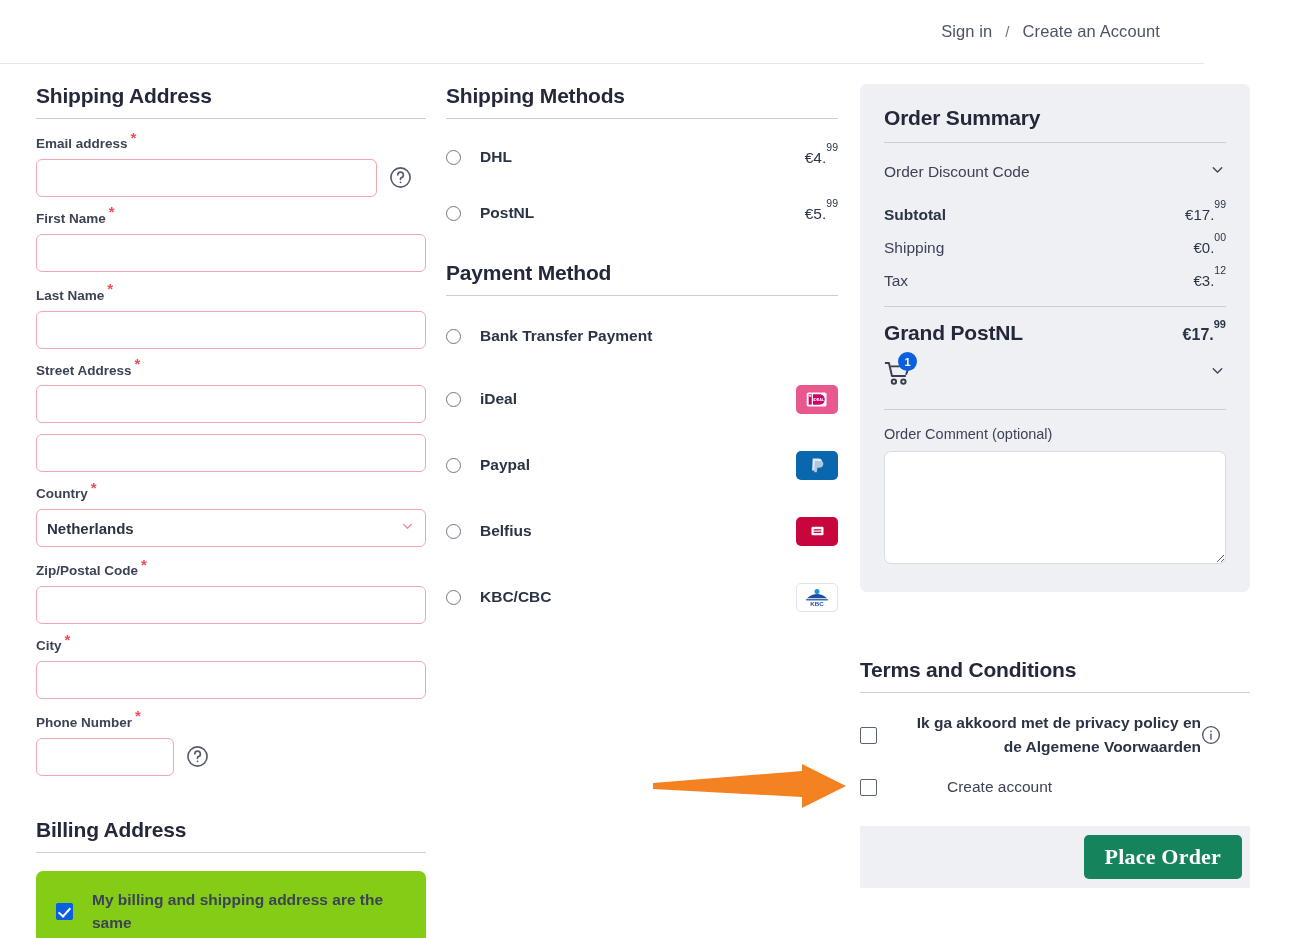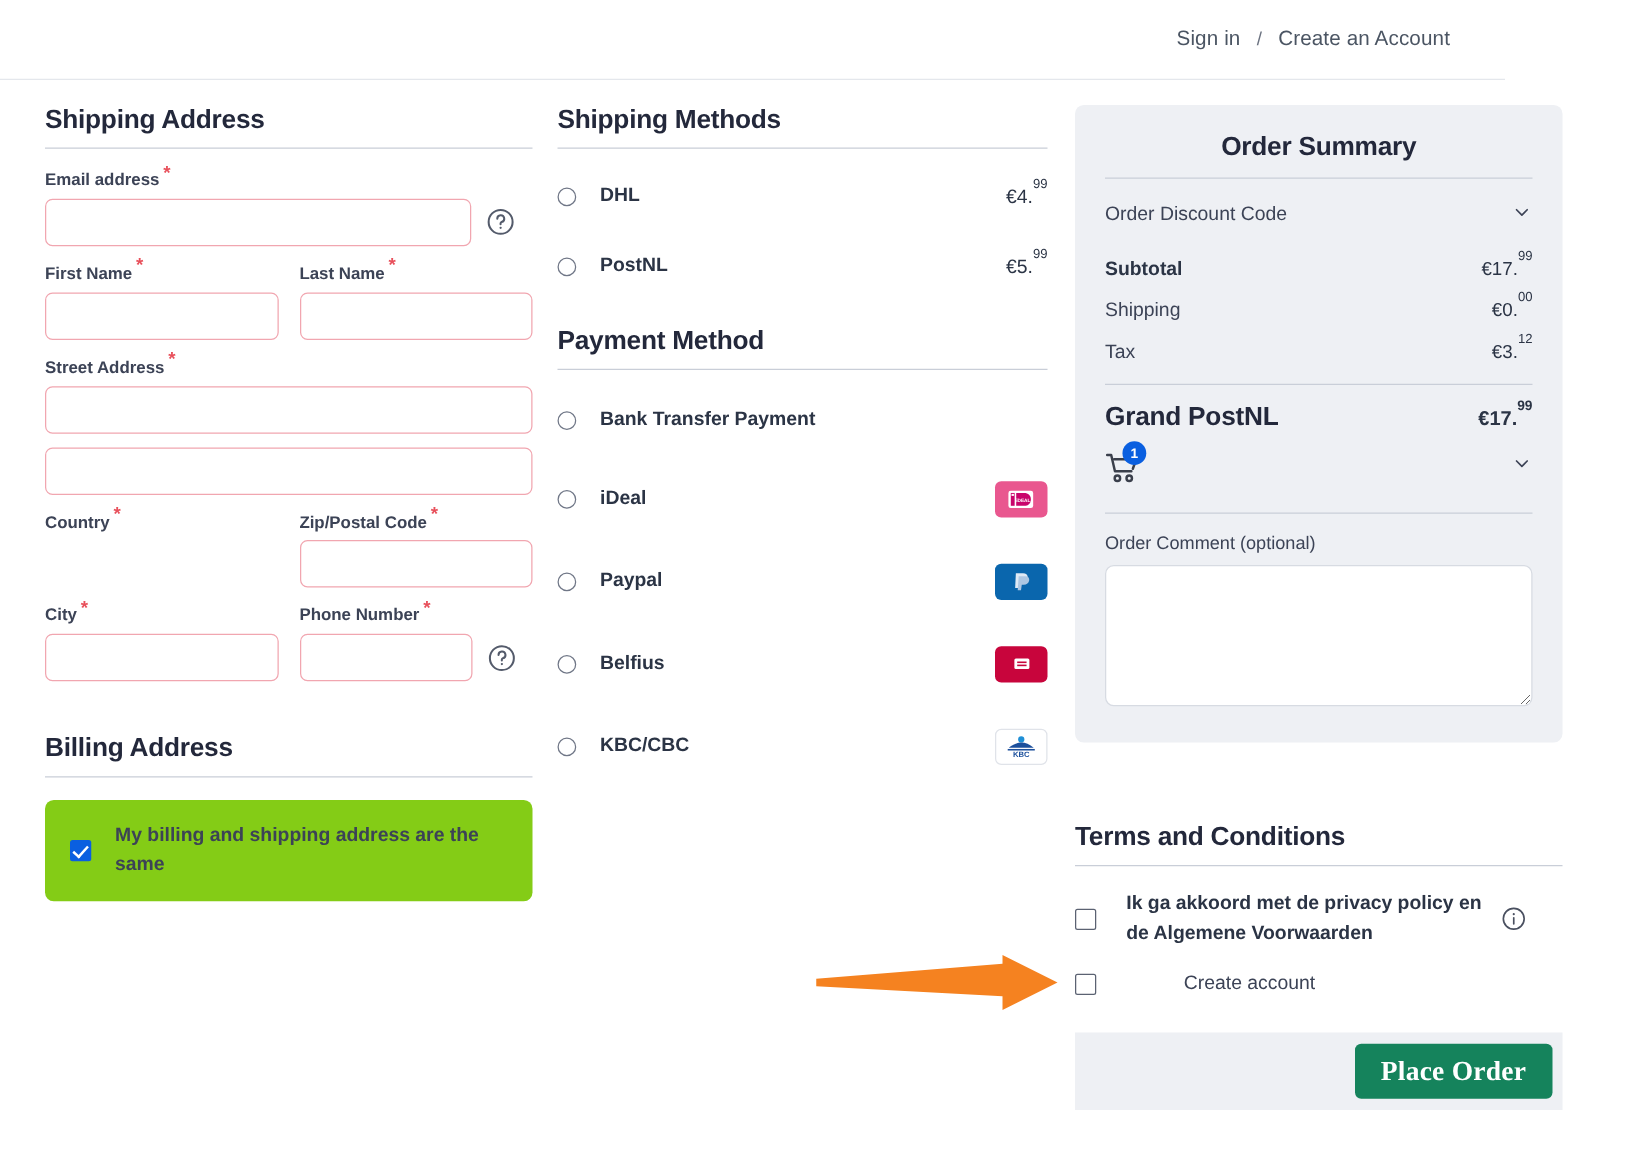"Order Summary" .panel-title { text-align: center -> none }
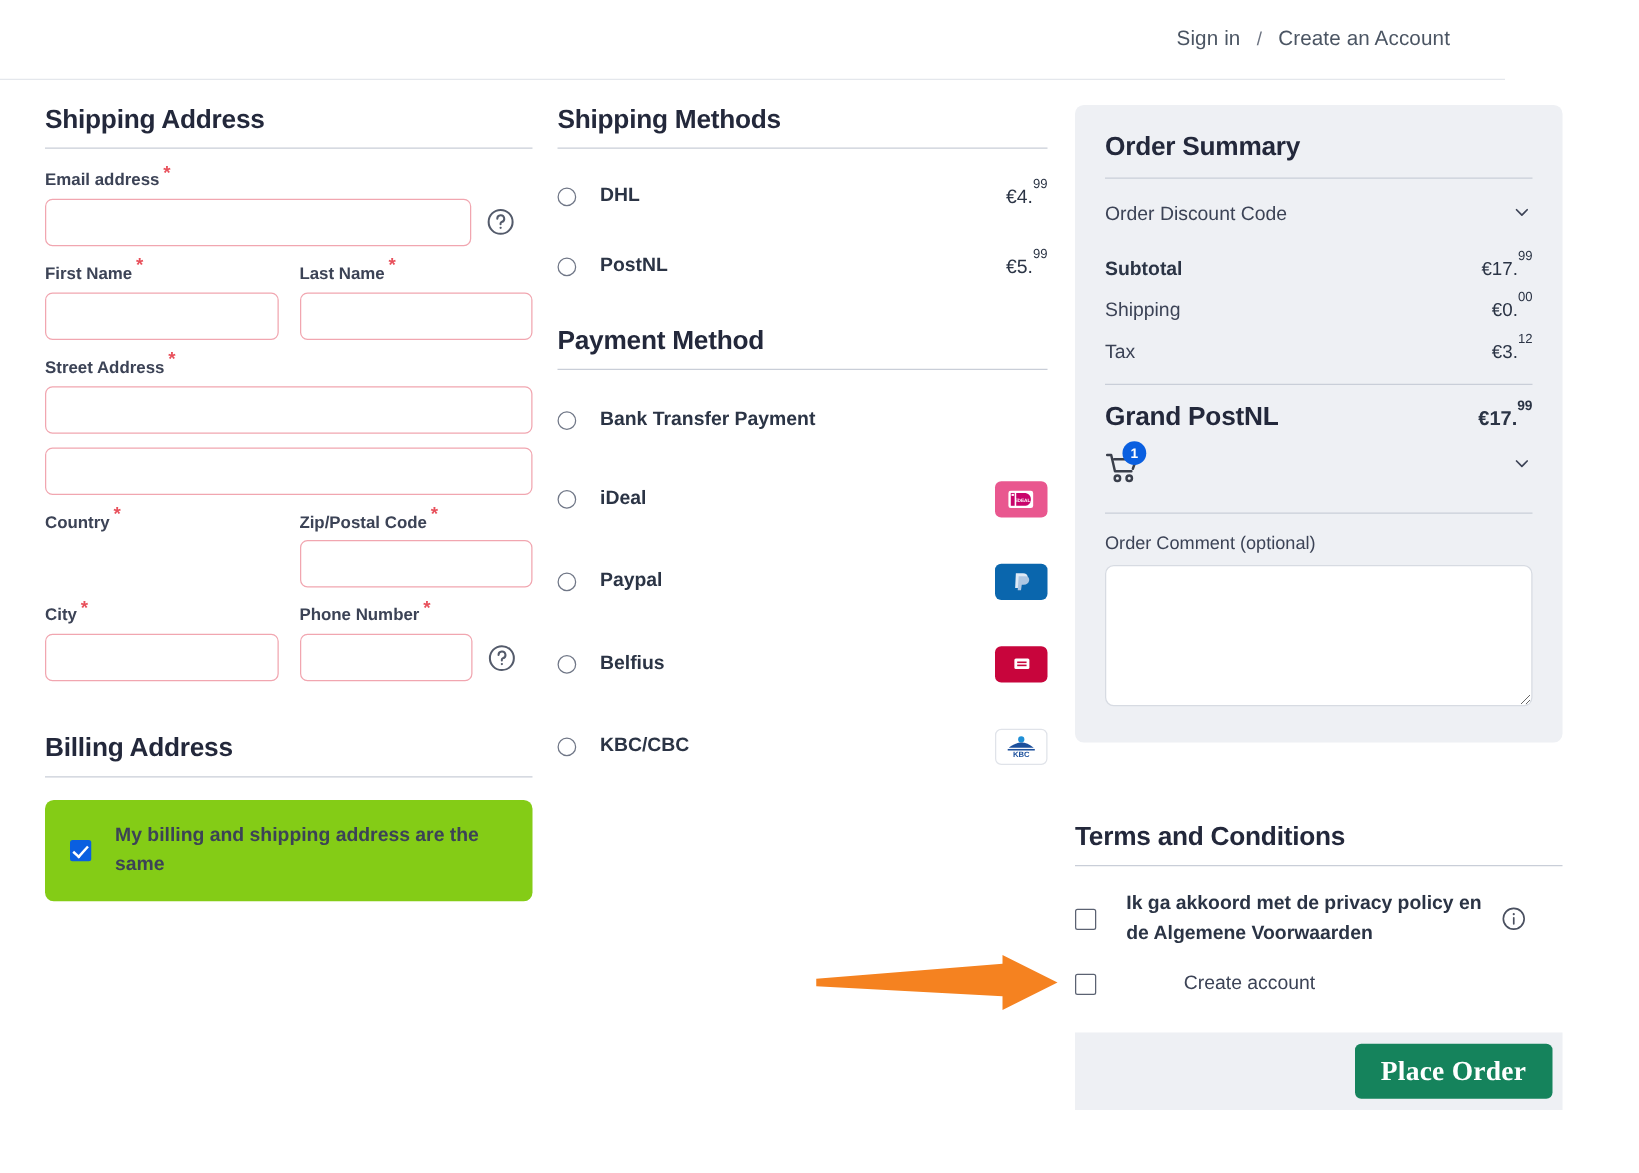"First Name *" .row2 { flex-direction: none -> column }
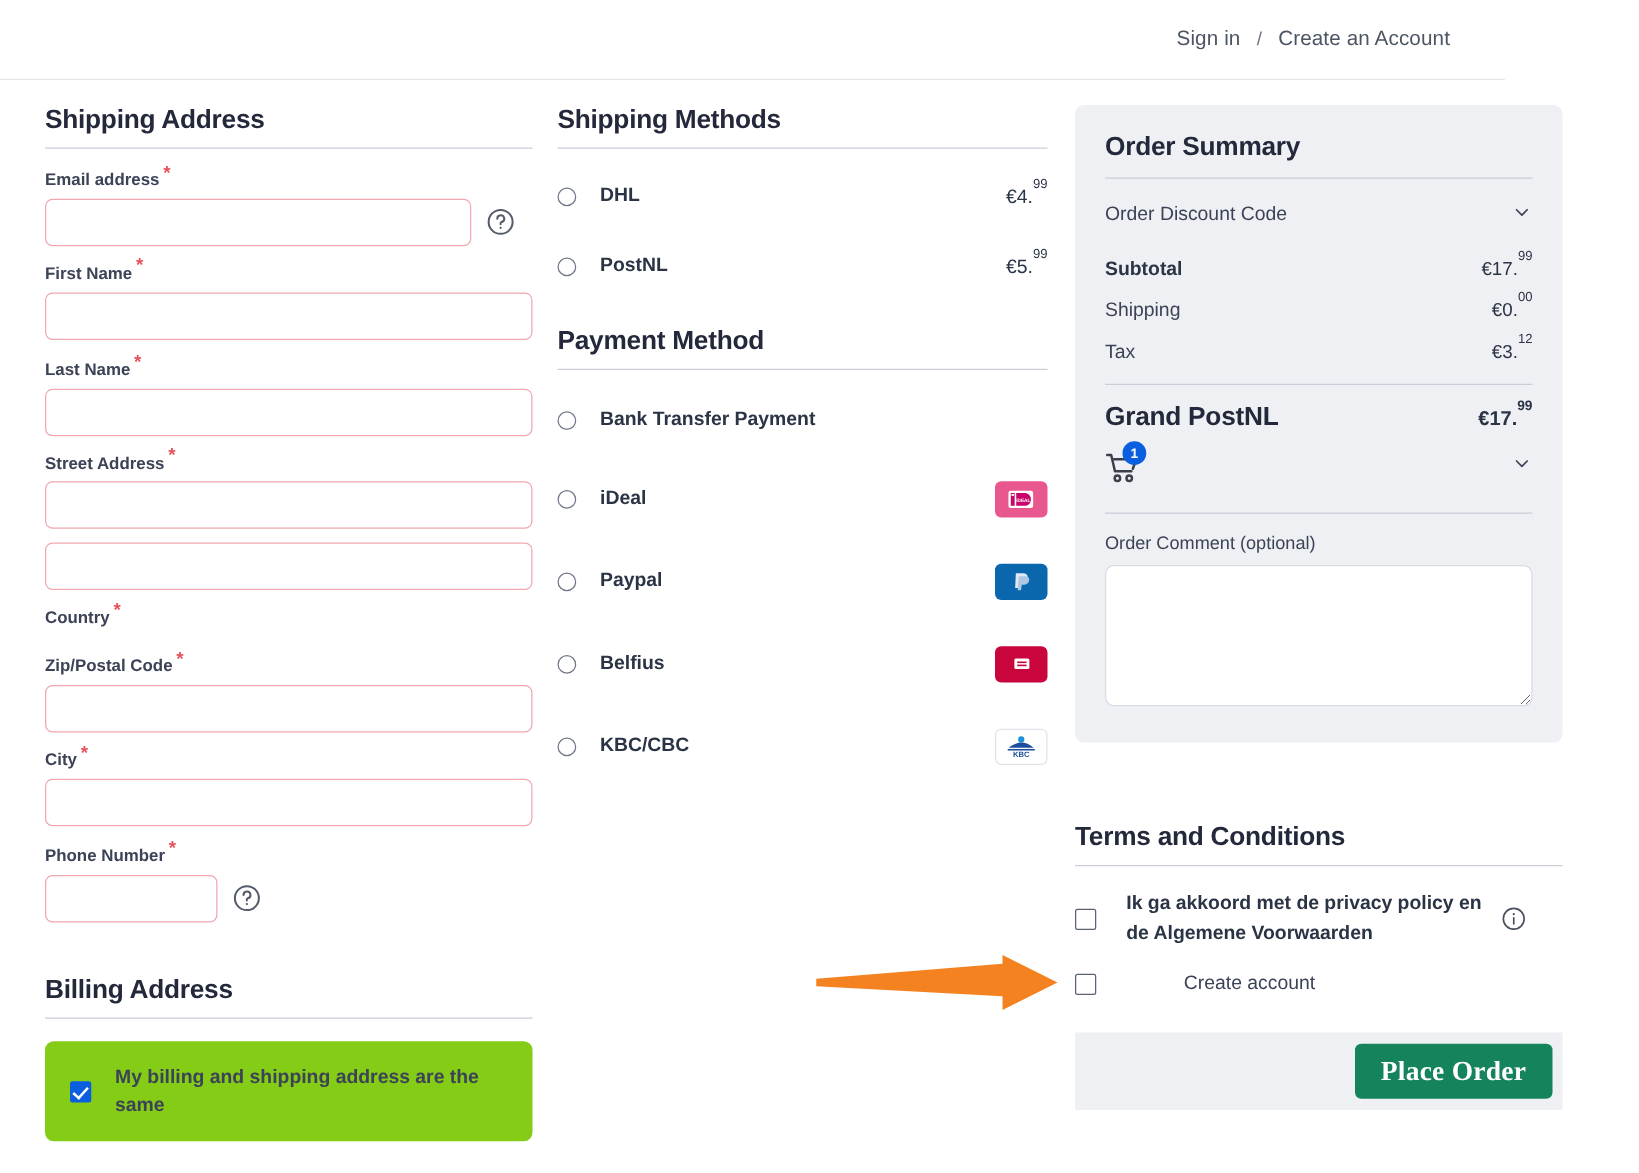"Netherlands" div.select-wrap { html: none -> <div> <select> <option>Netherlands</option> </select> <span> <svg> <path></path> </svg> </span> </div> }
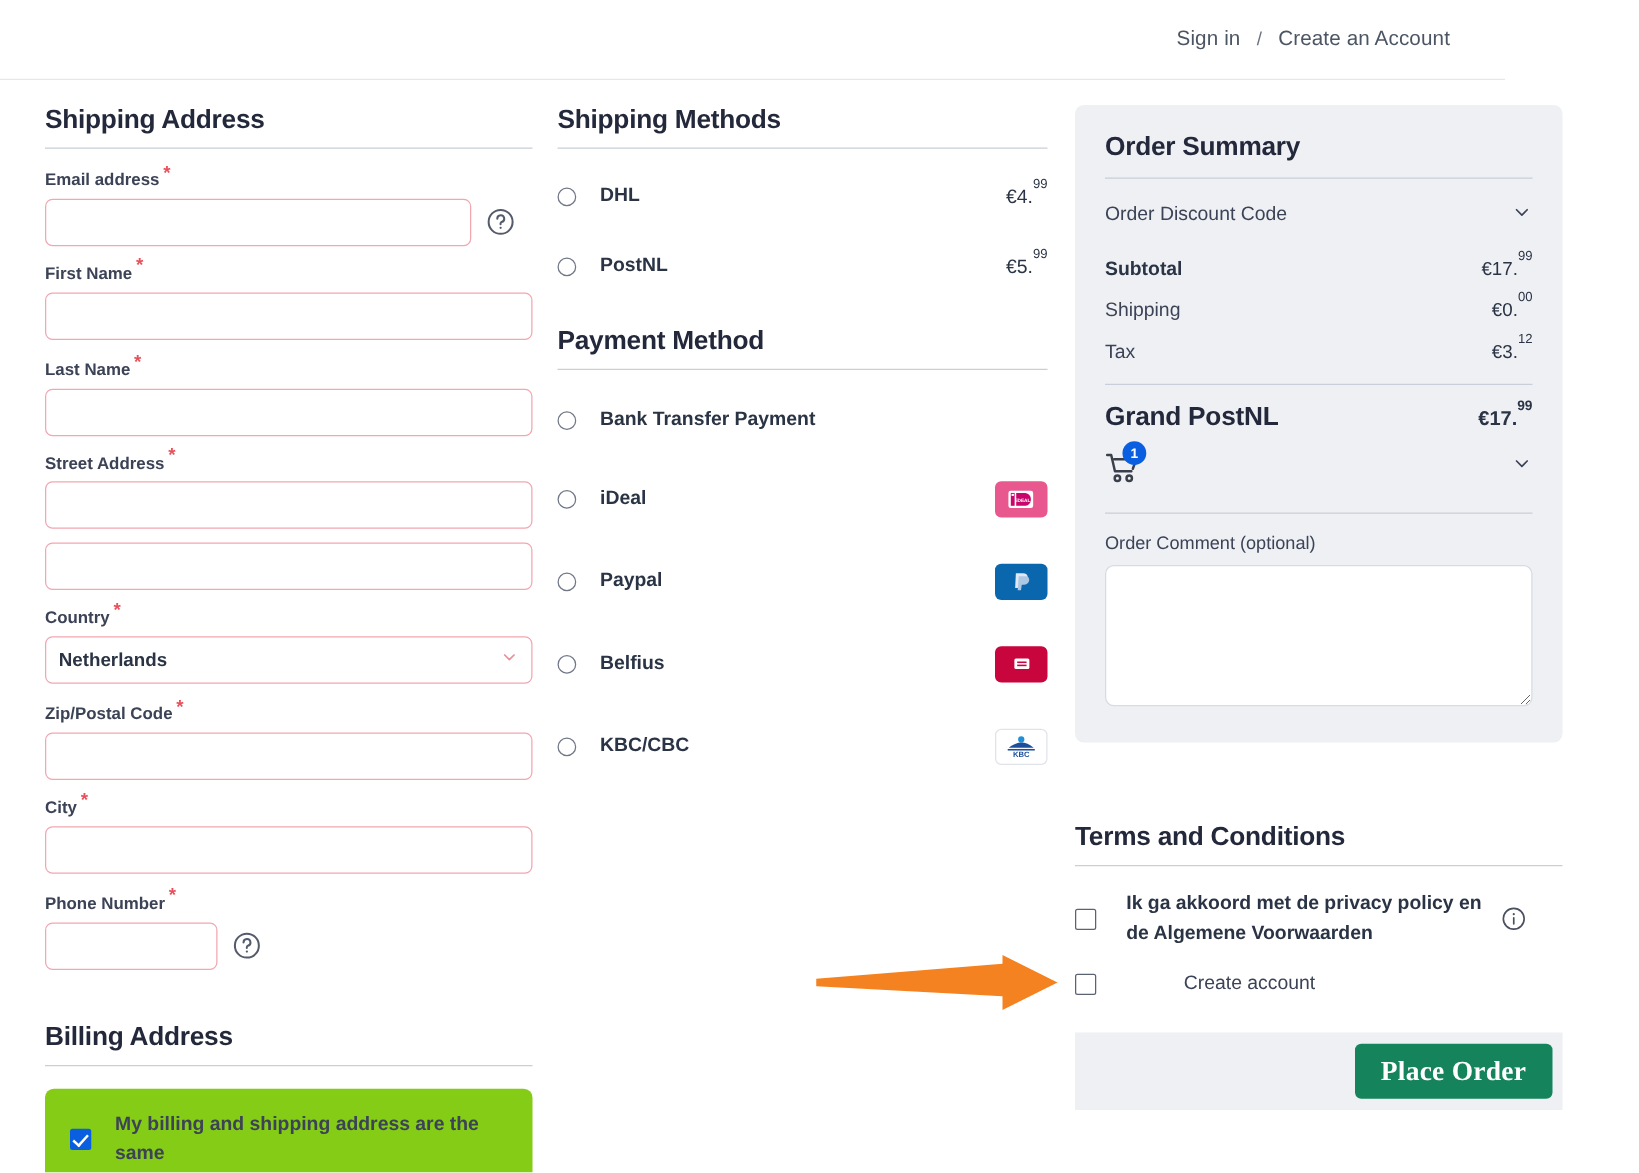"Ik ga akkoord met de" .terms-text-strong { text-align: none -> right }
